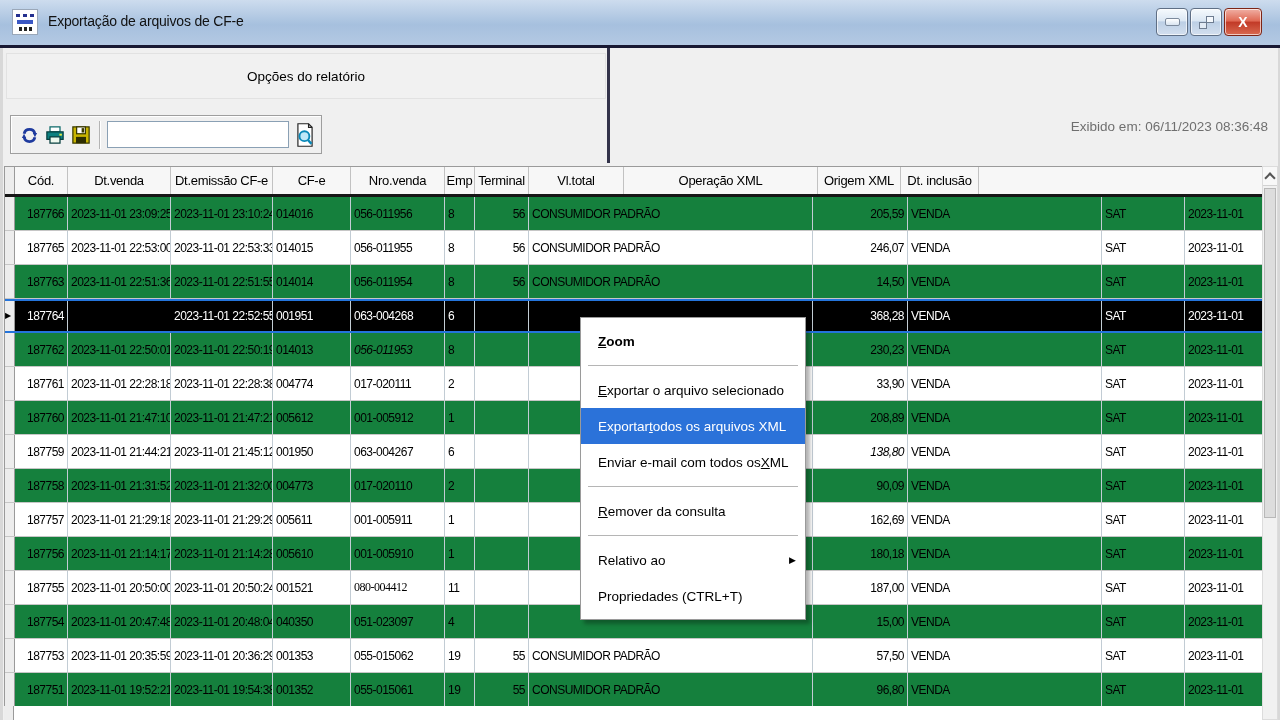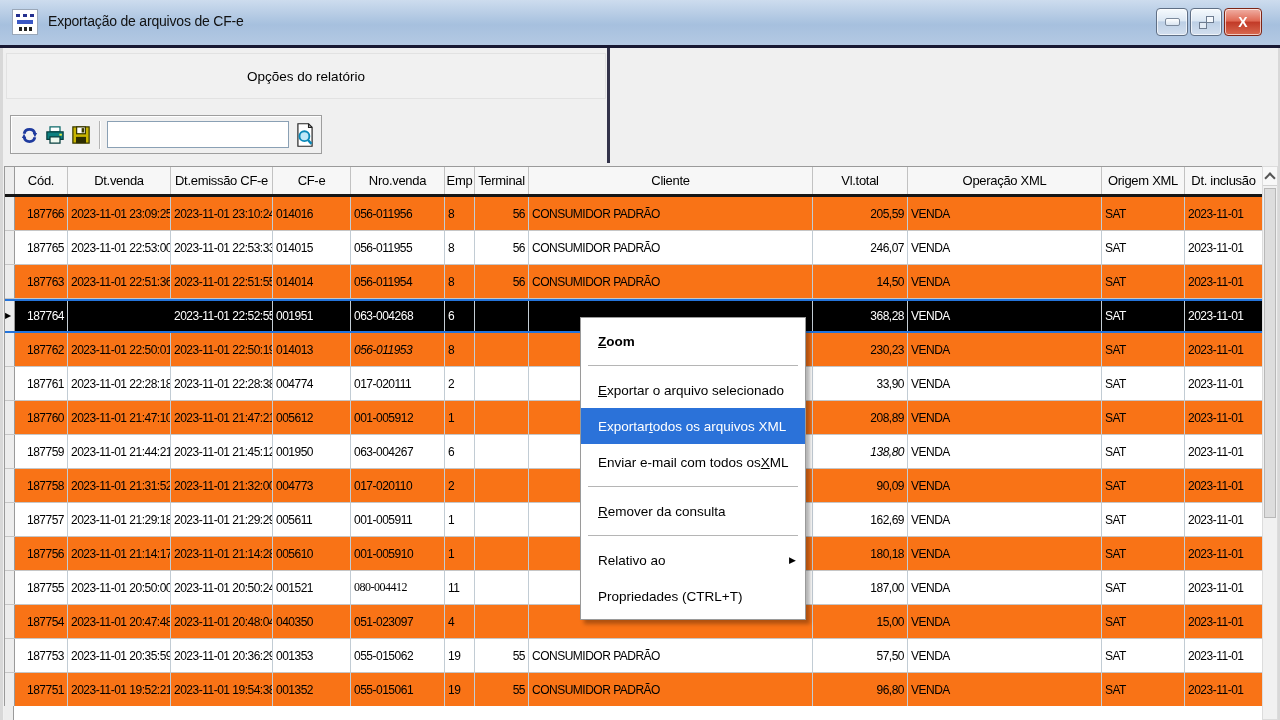"Exibido em: 06/11/2023 08:36:48" div.displayed-at { html: none -> <div>Exibido em: 06/11/2023 08:36:48</div> }
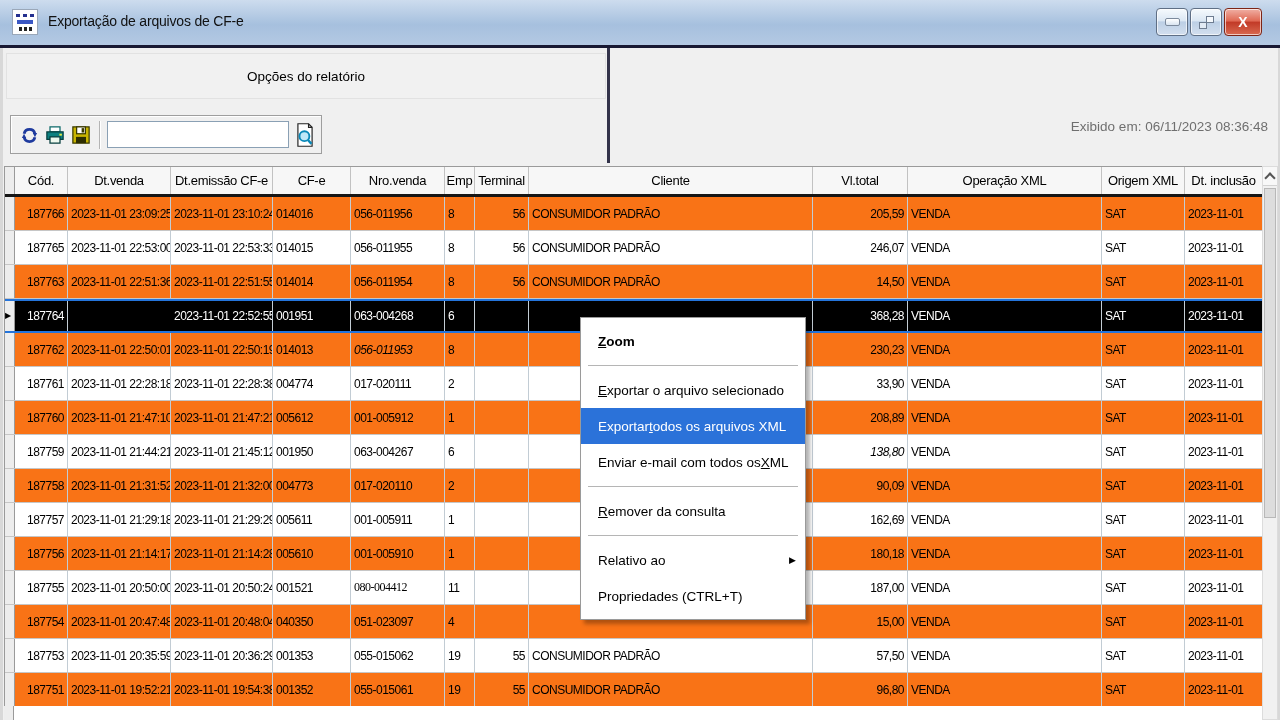"Cliente" div.hcell { html: <div>Cliente</div> -> none }
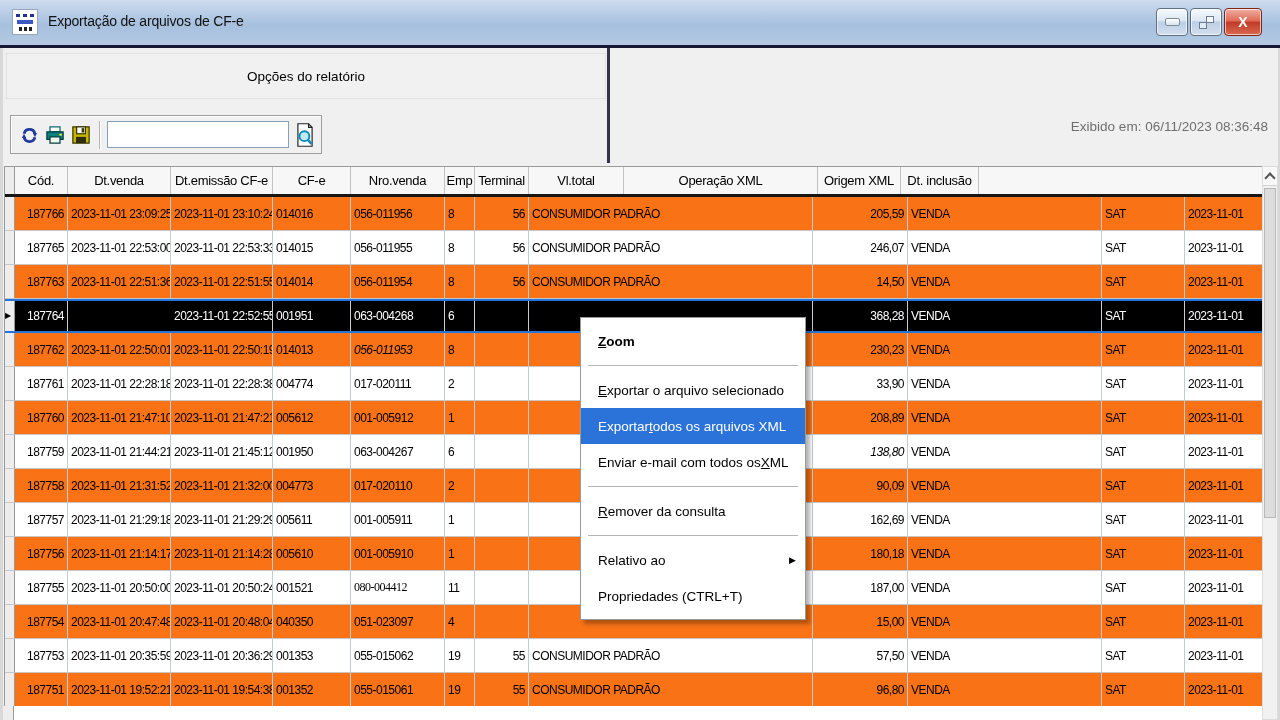"187766" .trow.alt { background: #f97316 -> #15803d }
